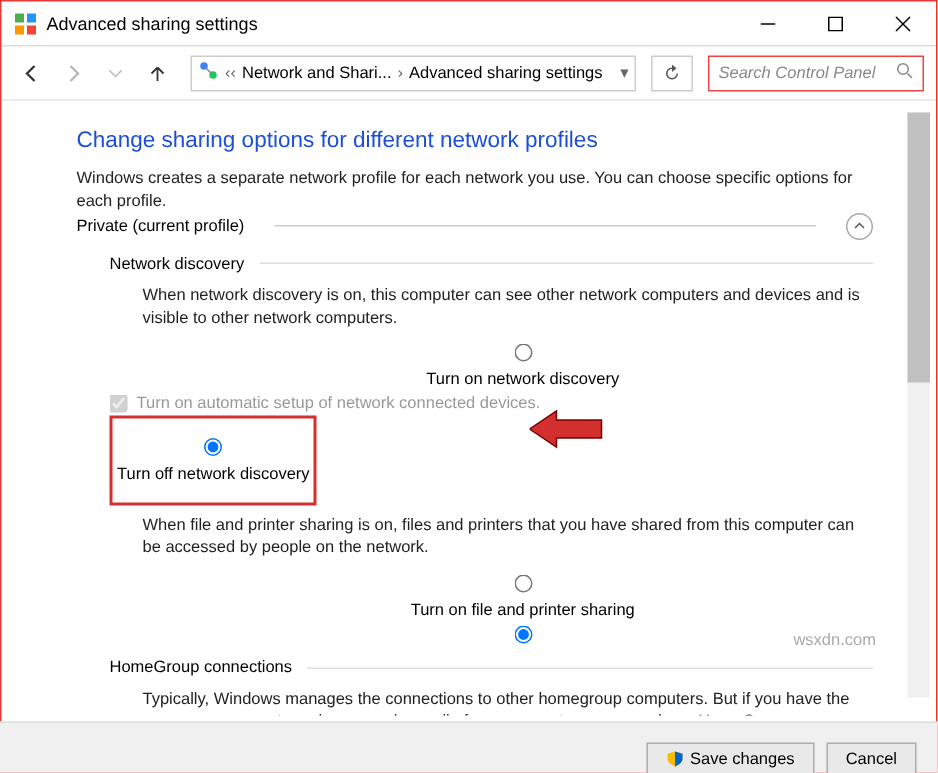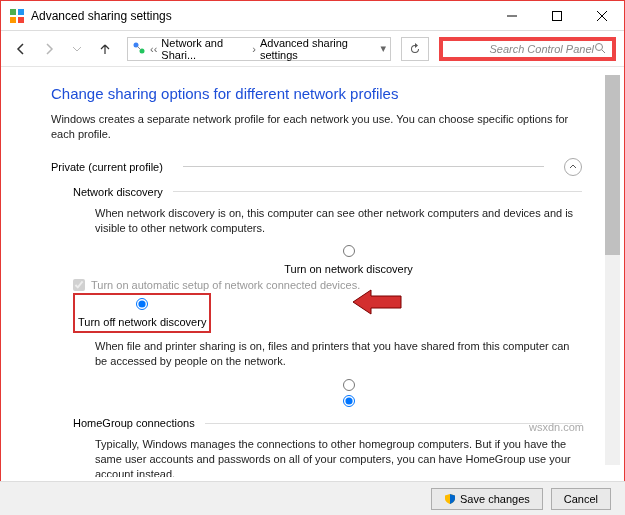"Search Control Panel" .searchbox { border: 4px solid #ef4444 -> 1px solid #ef4444; justify-content: flex-end -> space-between; width: 177px -> 144px }
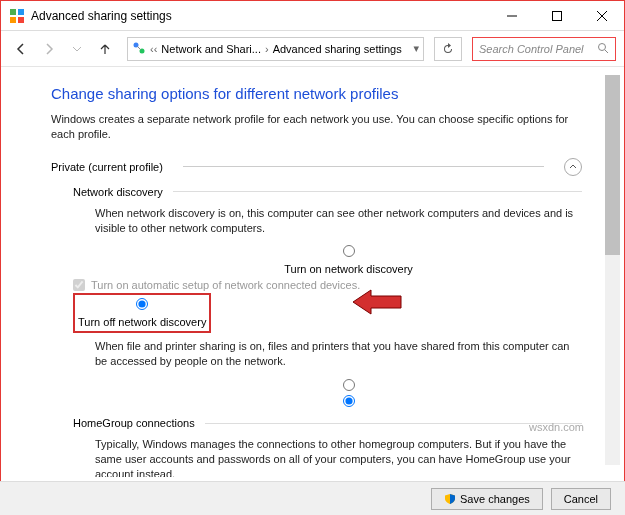"Windows creates a separate network" .desc { margin-bottom: 16px -> none }
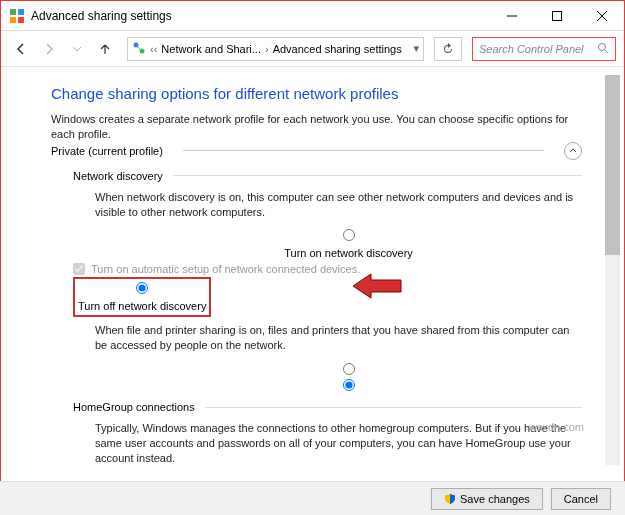"Turn off network discovery" .highlight { padding: 1px 3px -> 11px 3px }
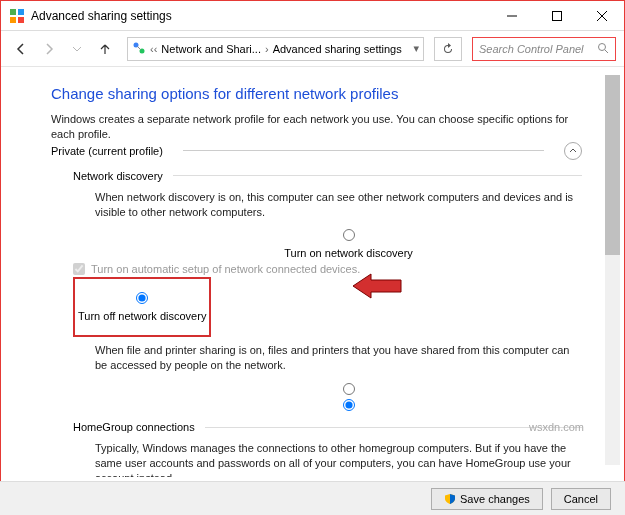"Turn on file and printer" span { html: none -> <span>Turn on file and printer sharing</span> }
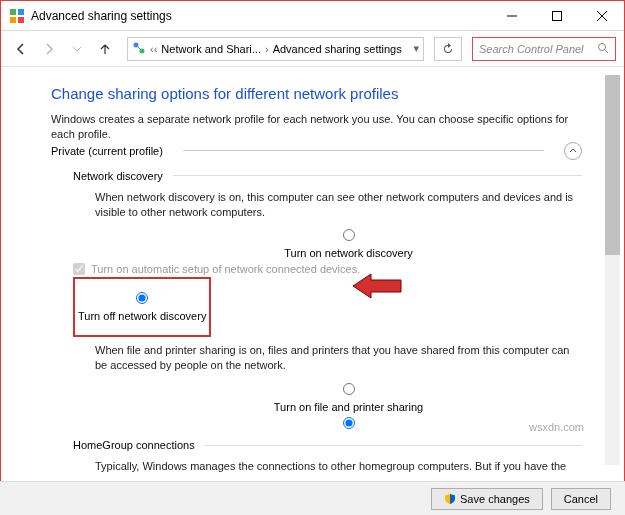"Save changes" .footer { align-items: center -> none; padding: 0 14px -> 13px 14px }
